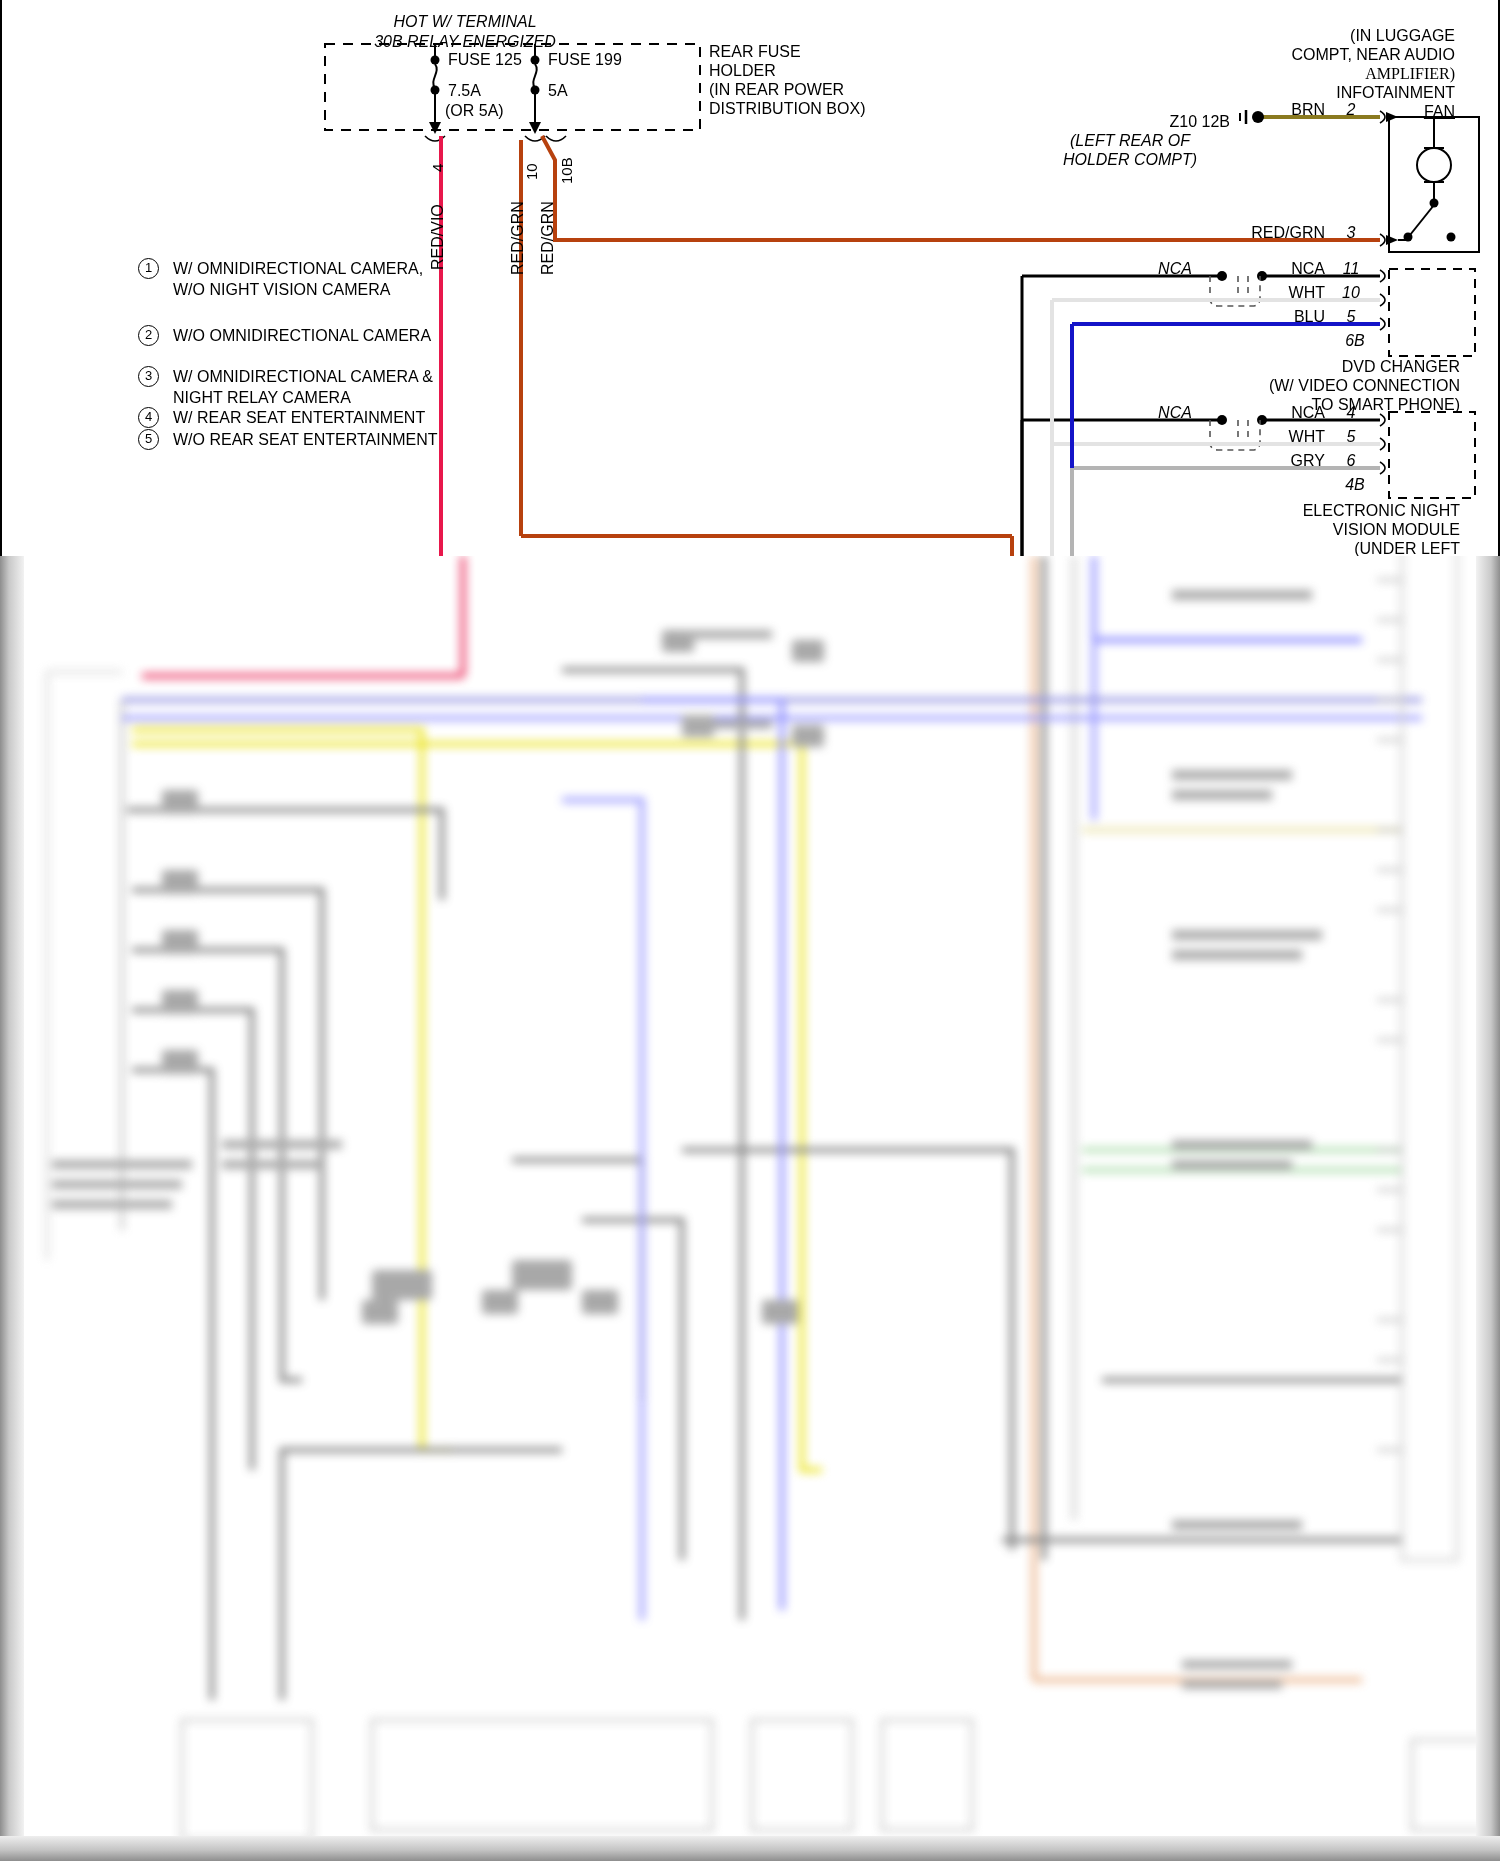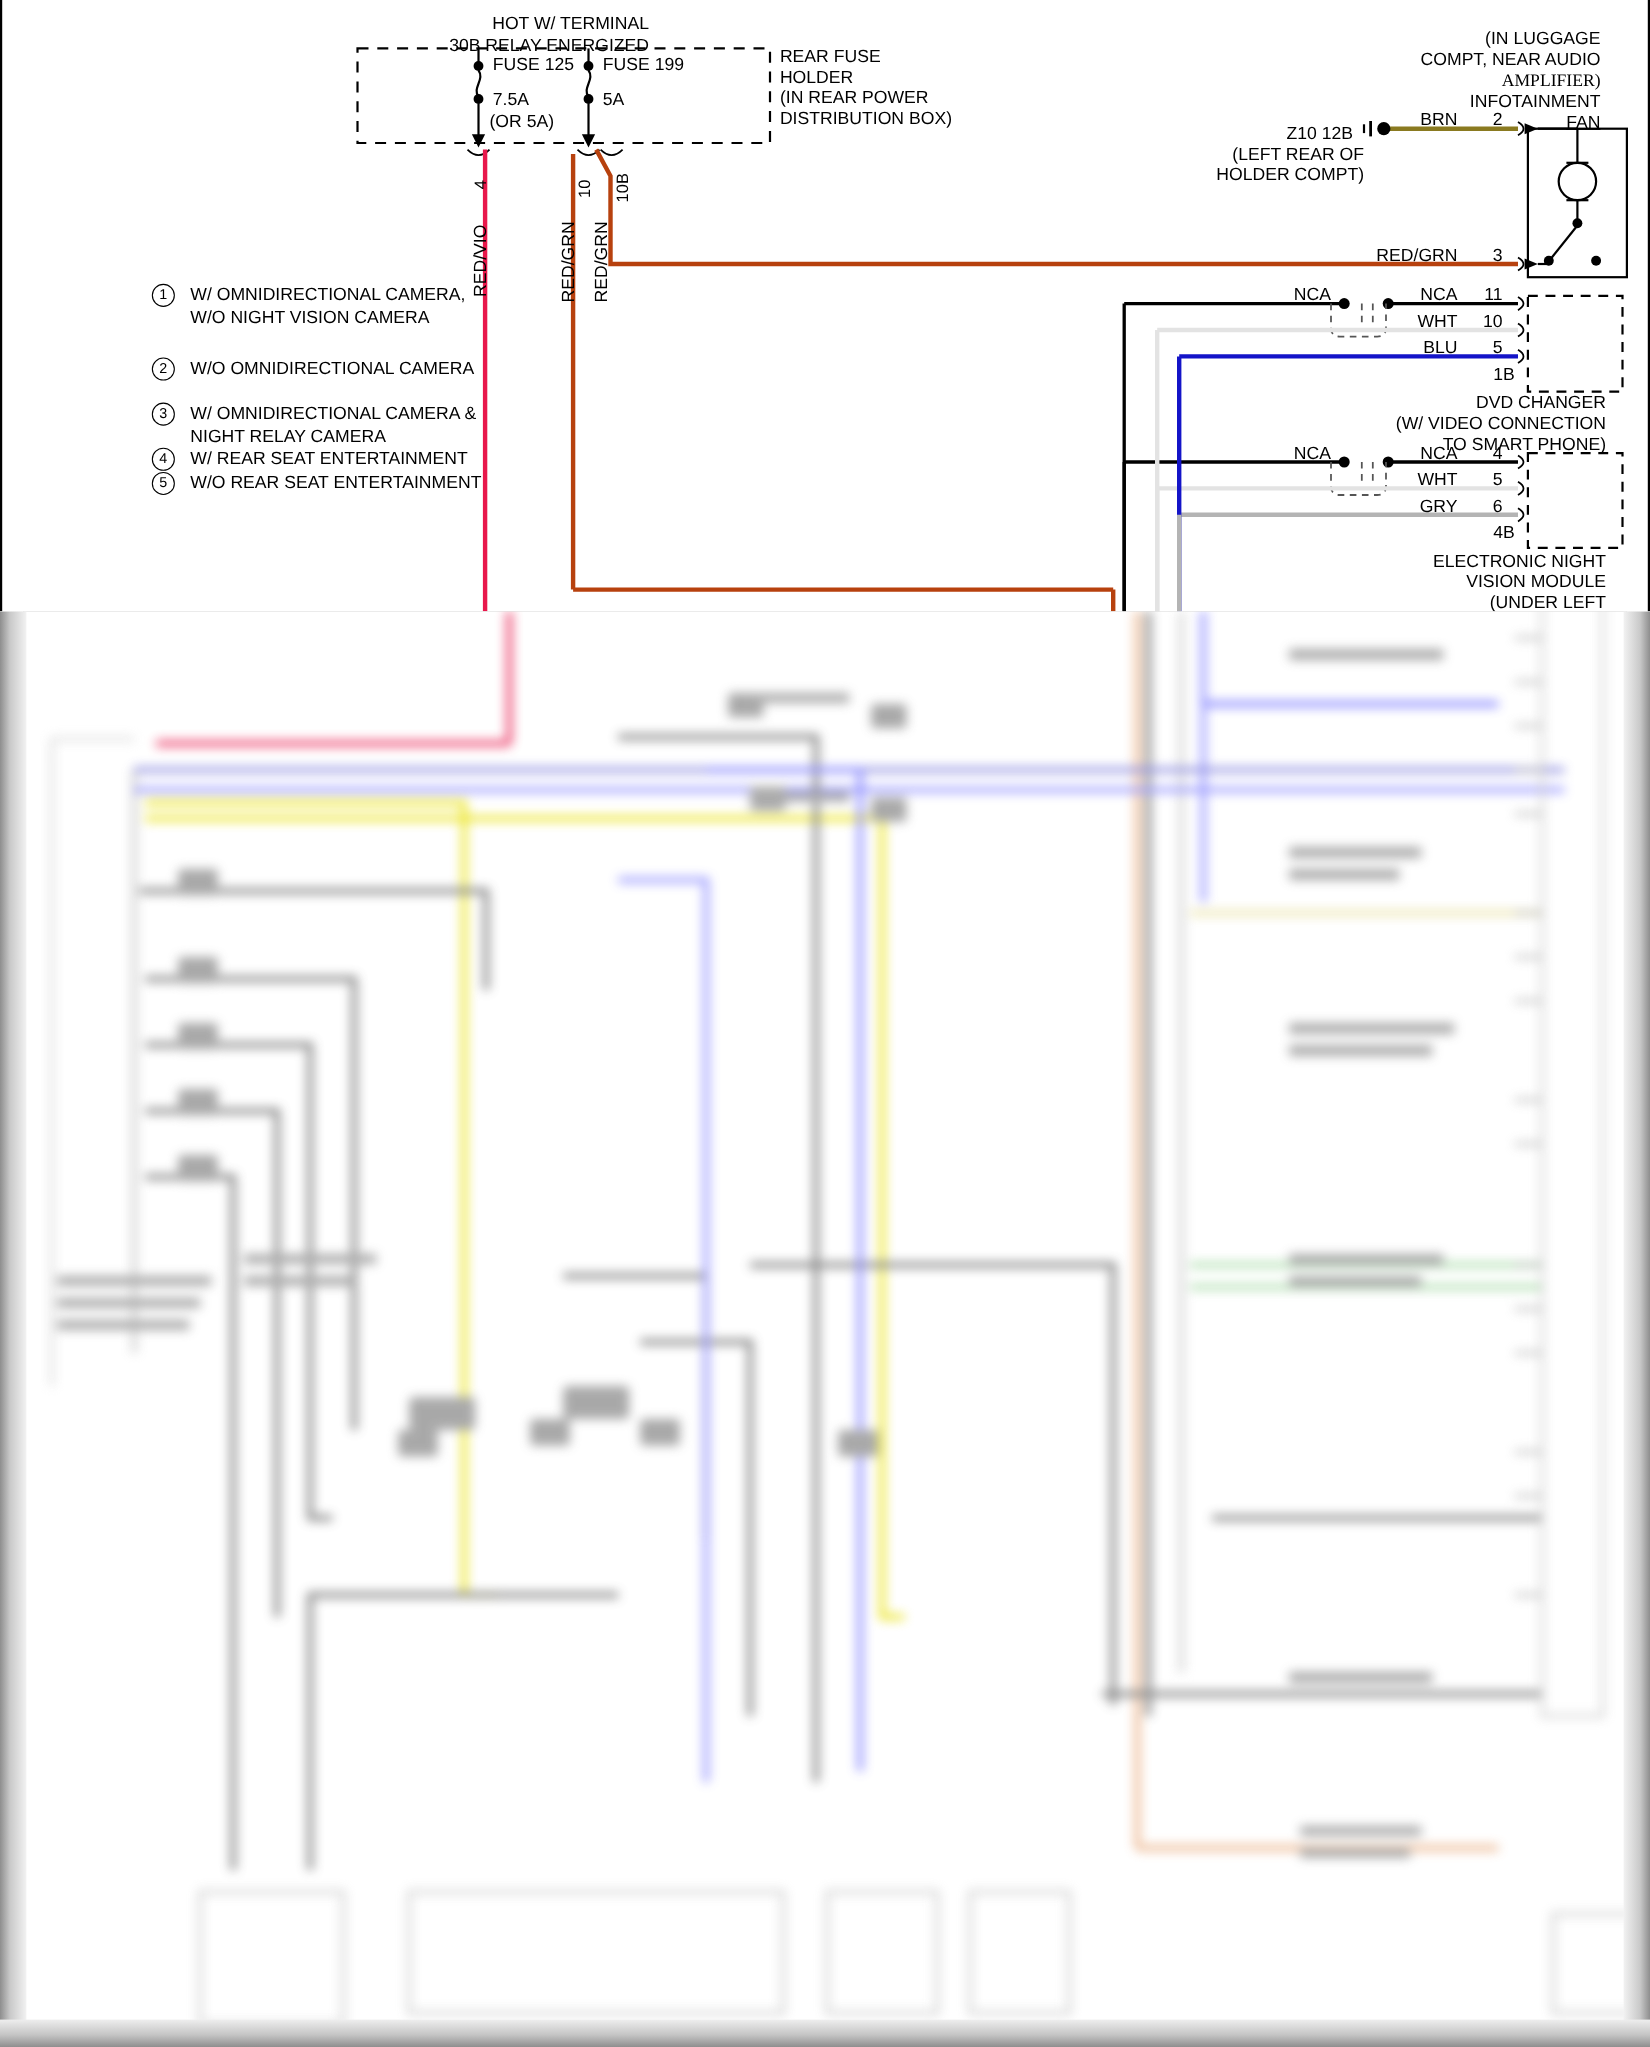"HOT W/ TERMINAL" .ctr { font-style: none -> italic; text-align: right -> center }
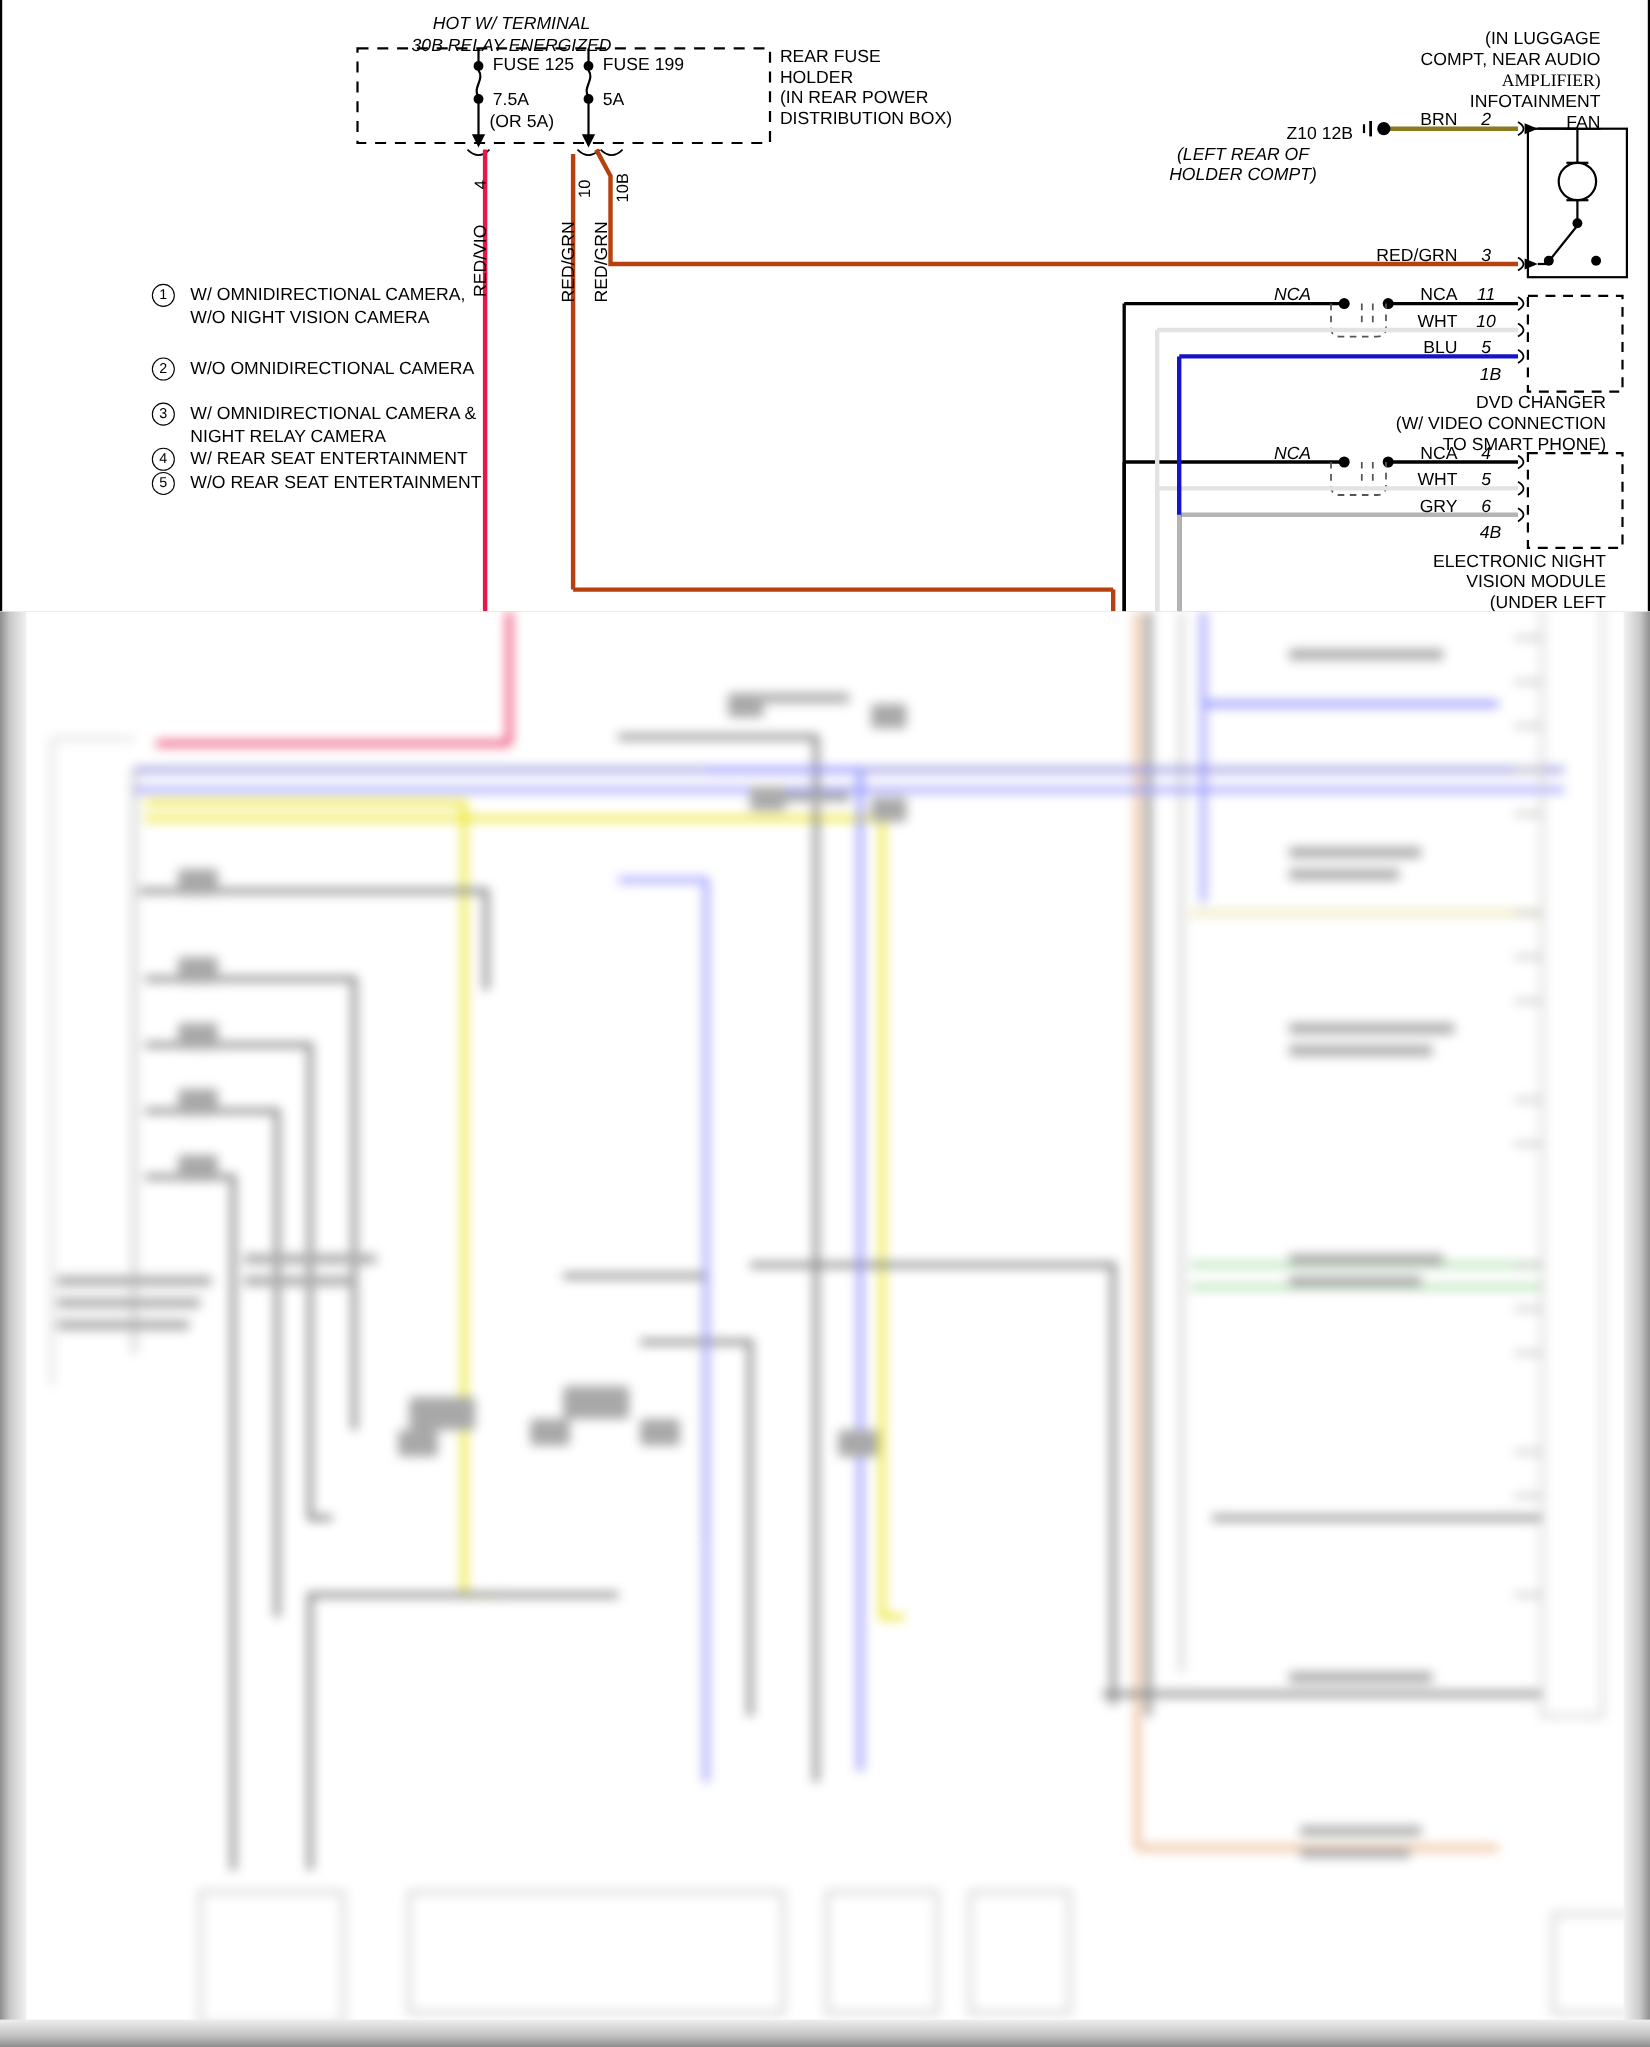"1B" div.txt { text: 1B -> 6B }
